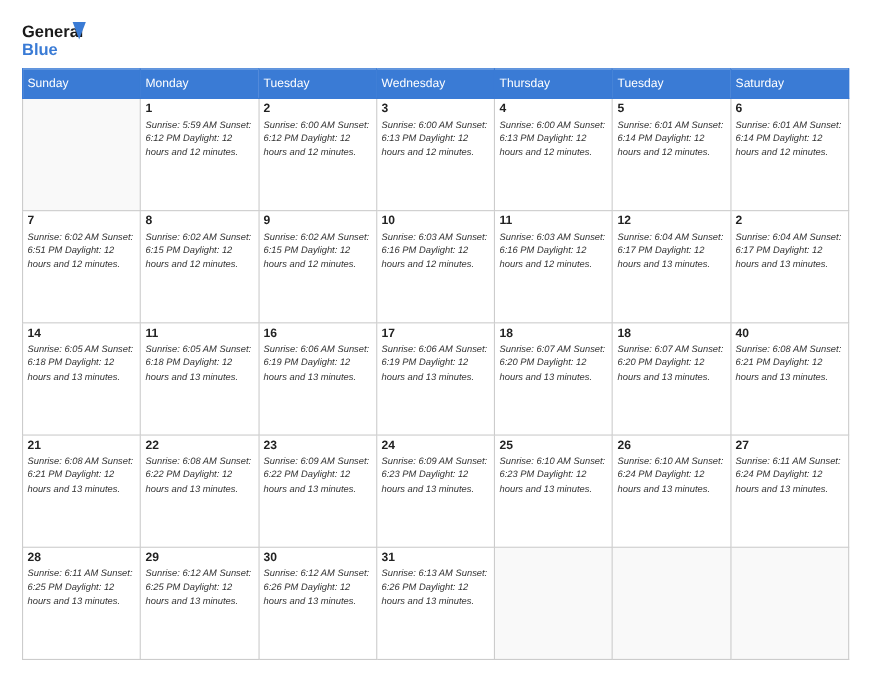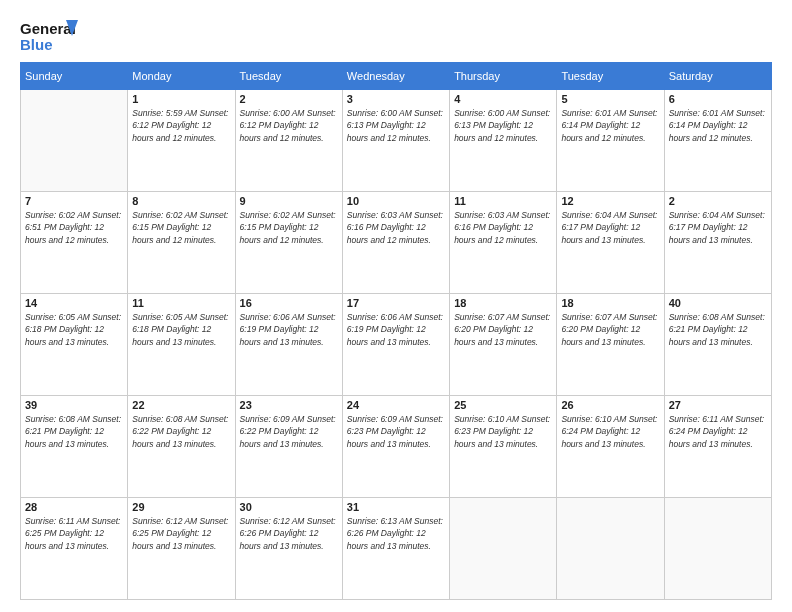"39" span.day-num { text: 39 -> 21 }
